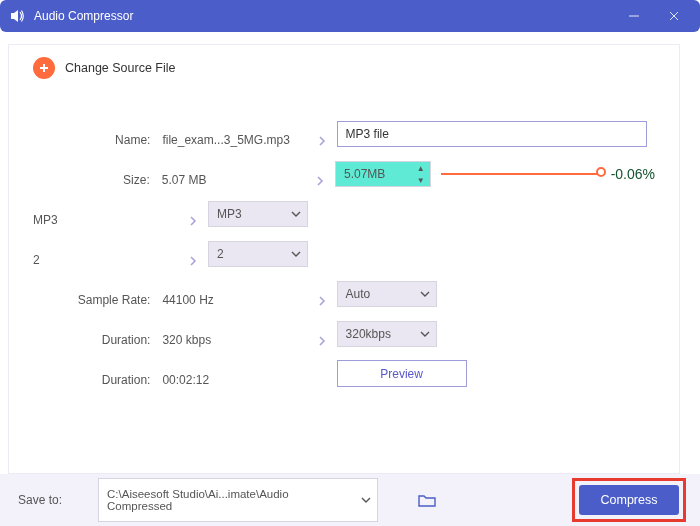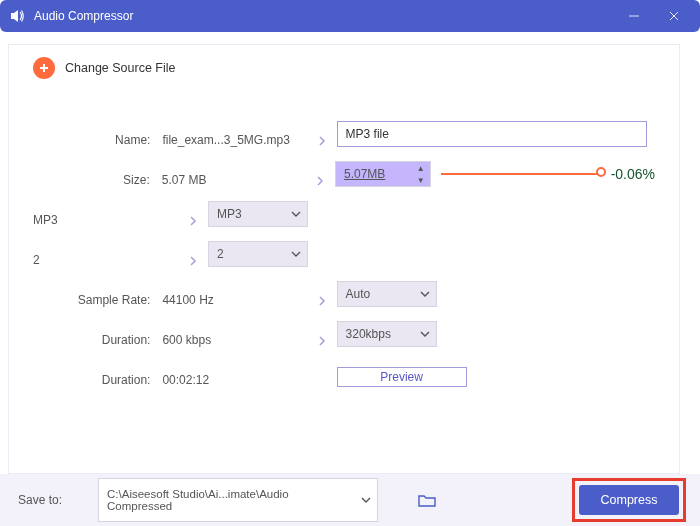"5.07MB" .spinner { background: #c4b5fd -> #5eead4; text-decoration: underline -> none }
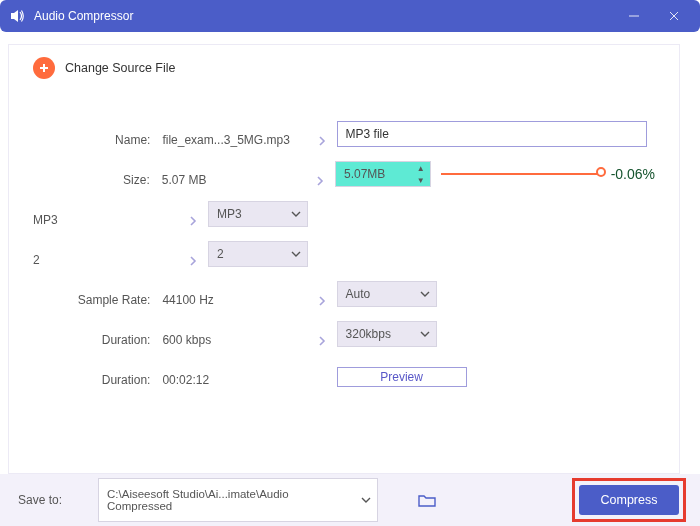"600 kbps" div.row-src { text: 600 -> 320 }
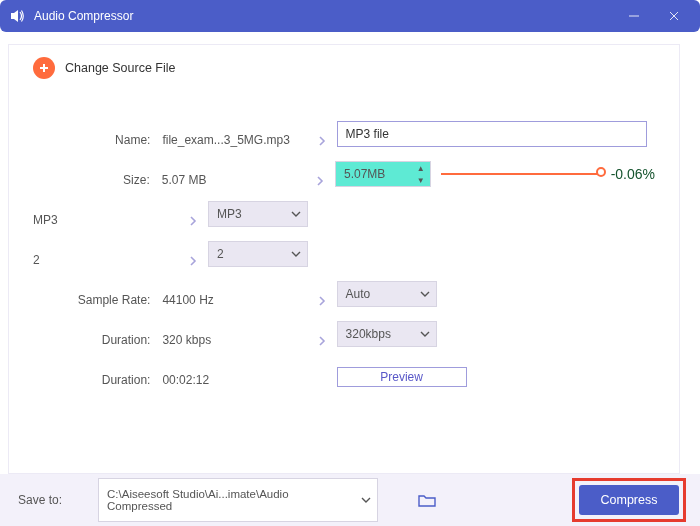"Preview" .preview-btn { height: 20px -> 27px }
